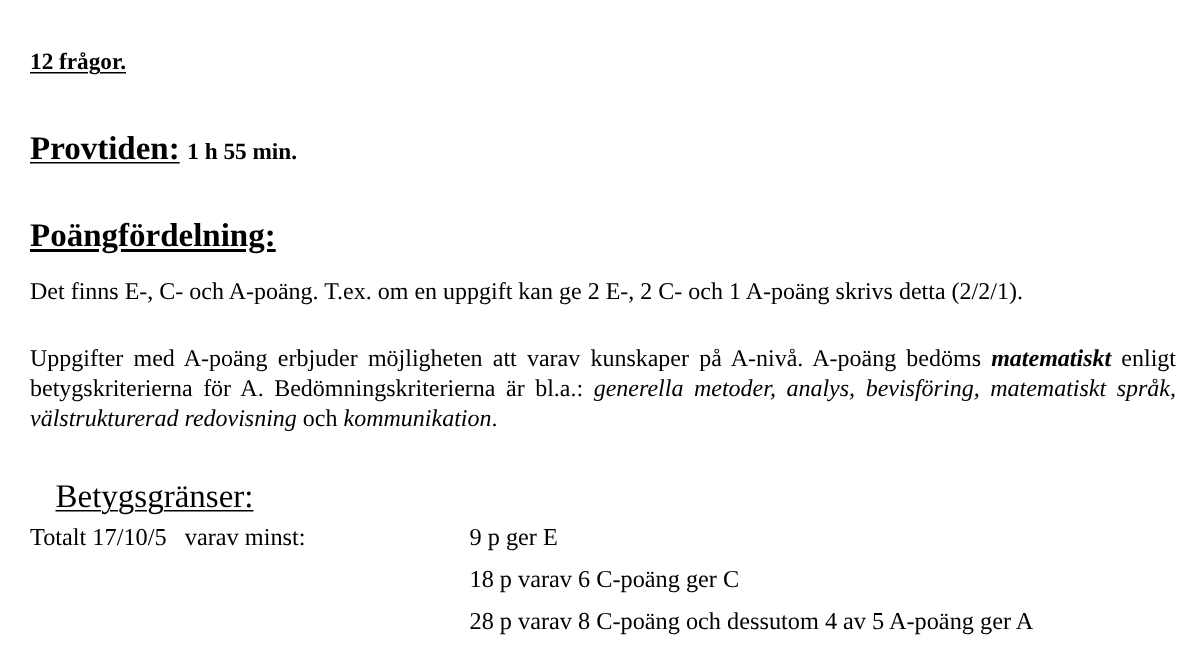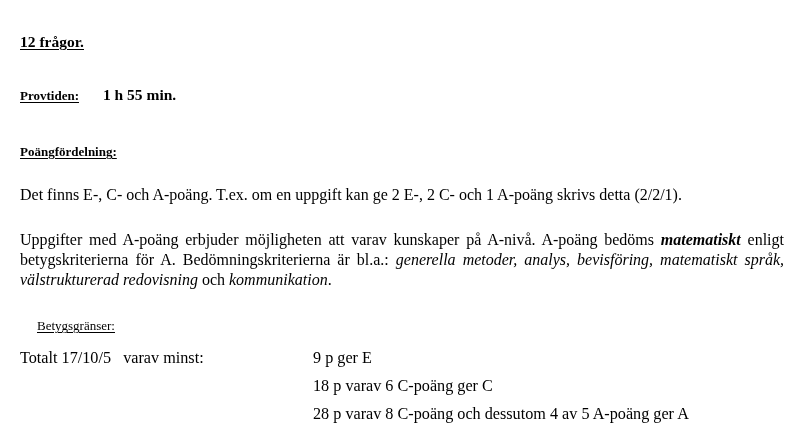"Provtiden:" .h-large { font-size: 13px -> 22px }
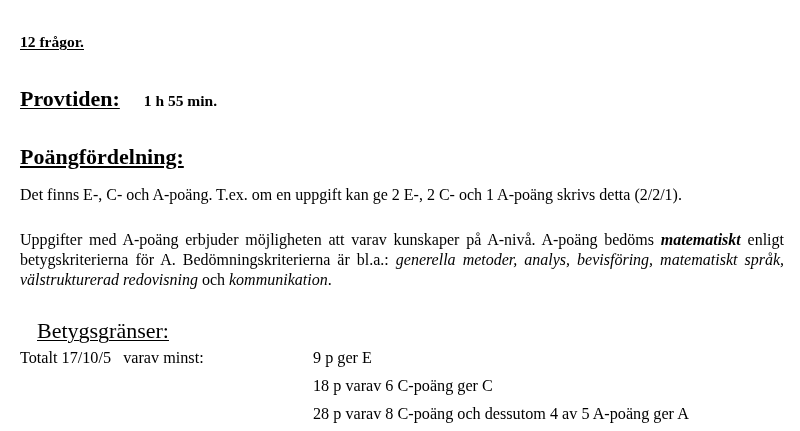"1 h 55 min." span.b { margin-left: 20px -> 1px }
